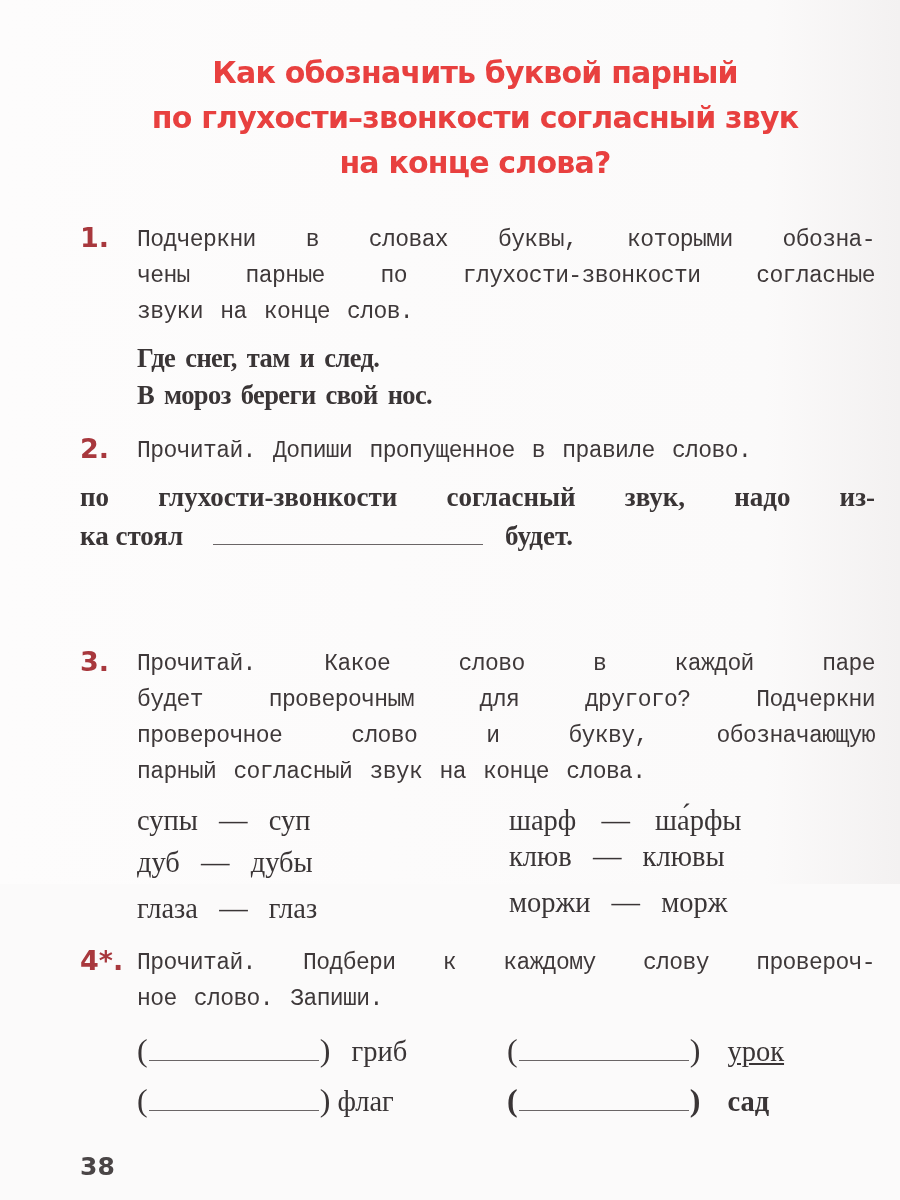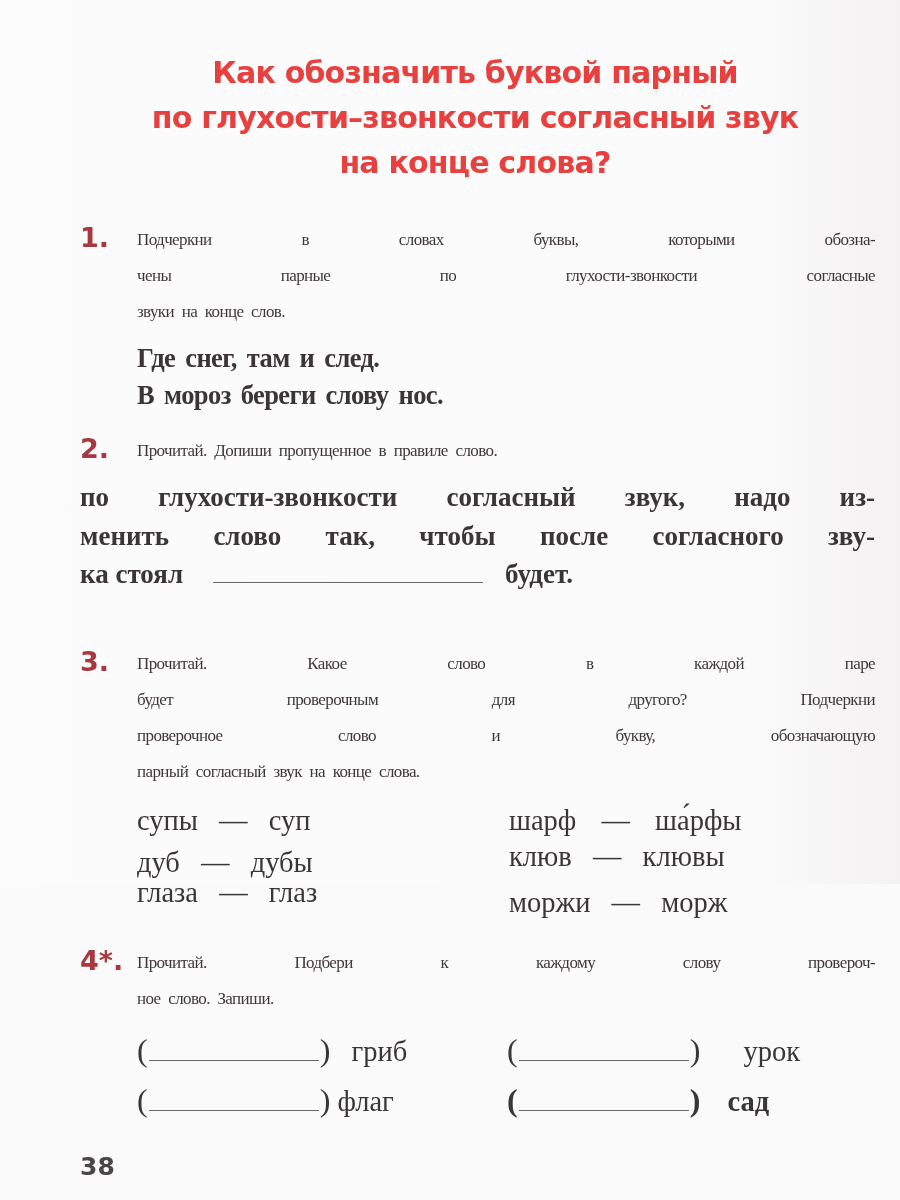"Подчеркни в словах буквы, которыми" .task-text { font-family: Liberation Serif, serif -> Liberation Mono, monospace; font-size: 17px -> 23px }
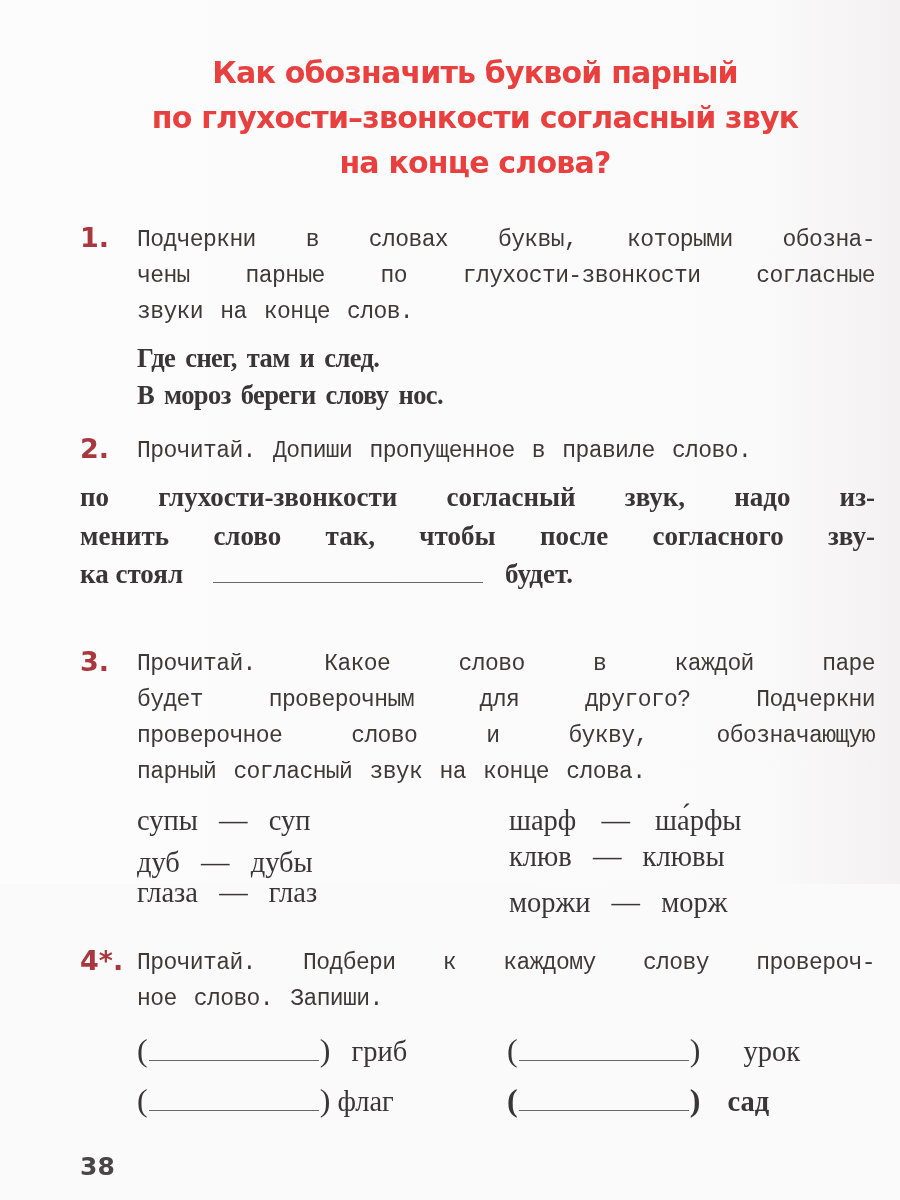"В мороз береги слову нос." div { text: слову -> свой }
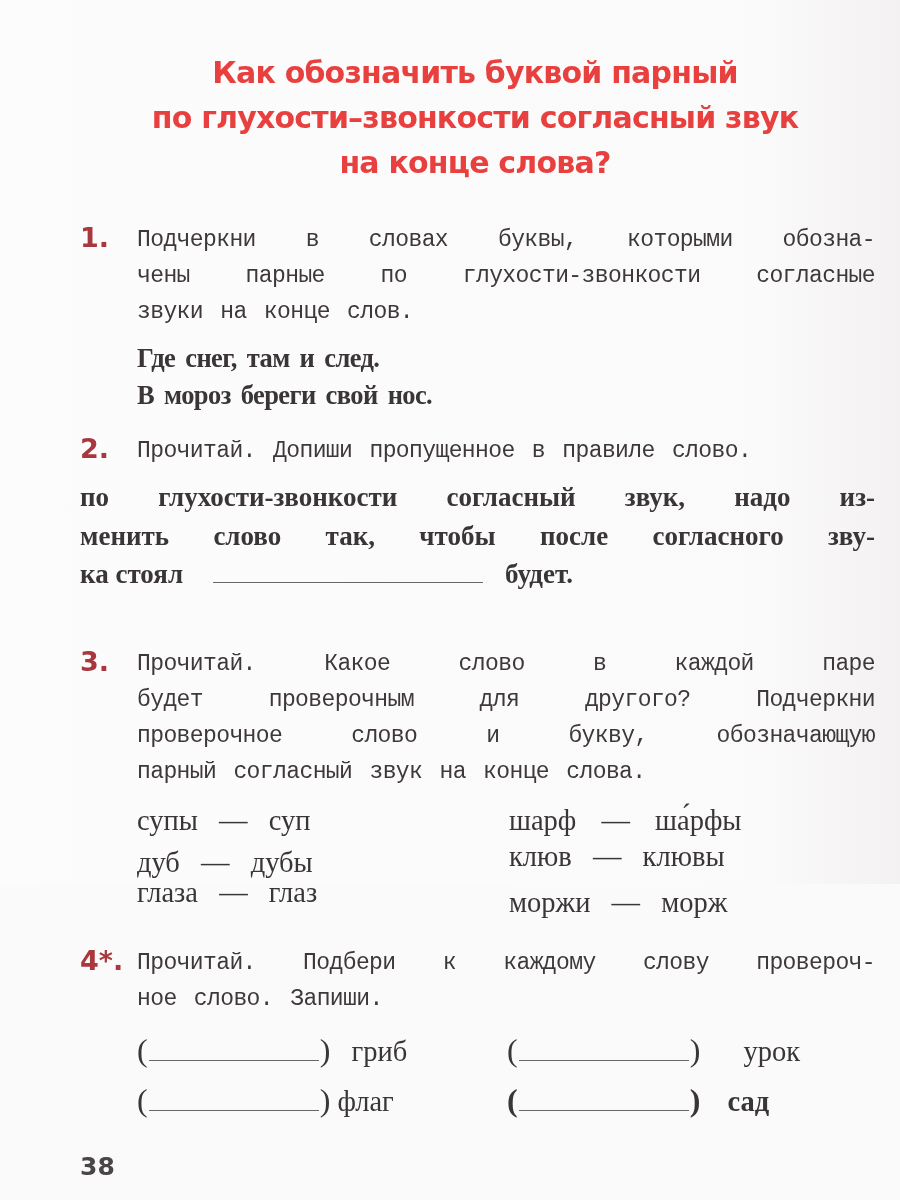"менить слово так, чтобы после" div.justify-line { html: <div>менить слово так, чтобы после согласного зву-</div> -> none }
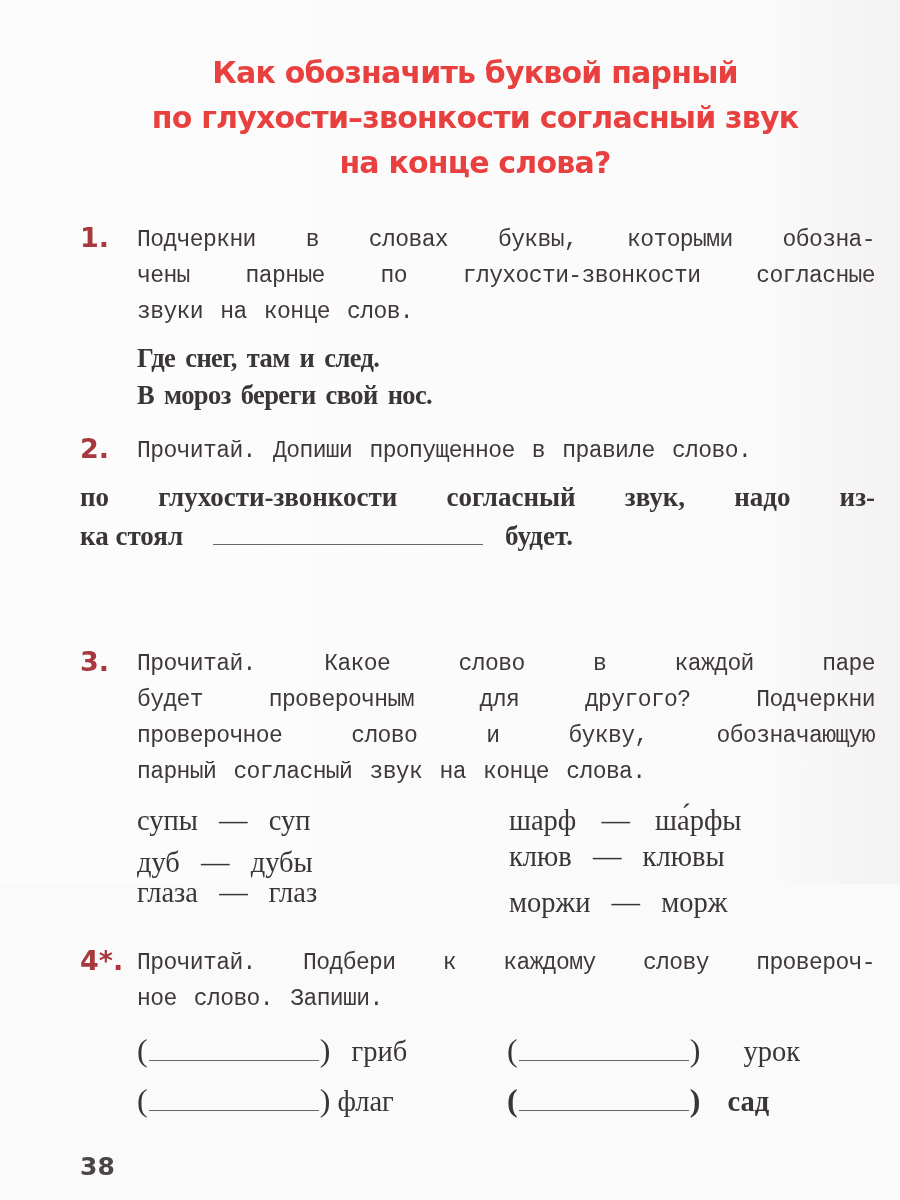"глаза — глаз" div.pair { top: 72px -> 88px }
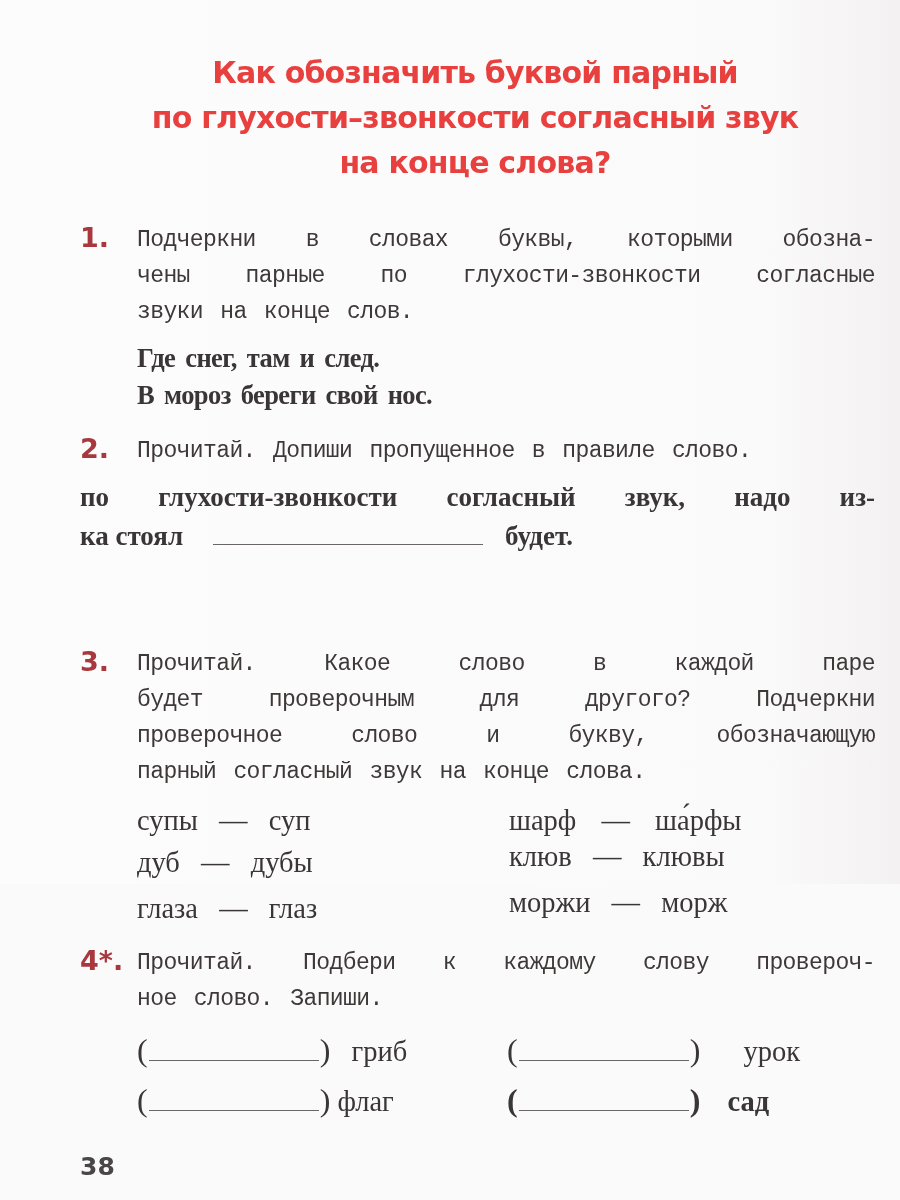"урок" span { margin-left: 36px -> 20px; text-decoration: none -> underline }
